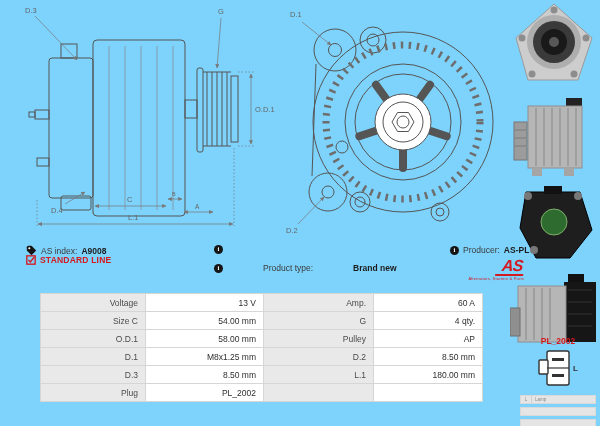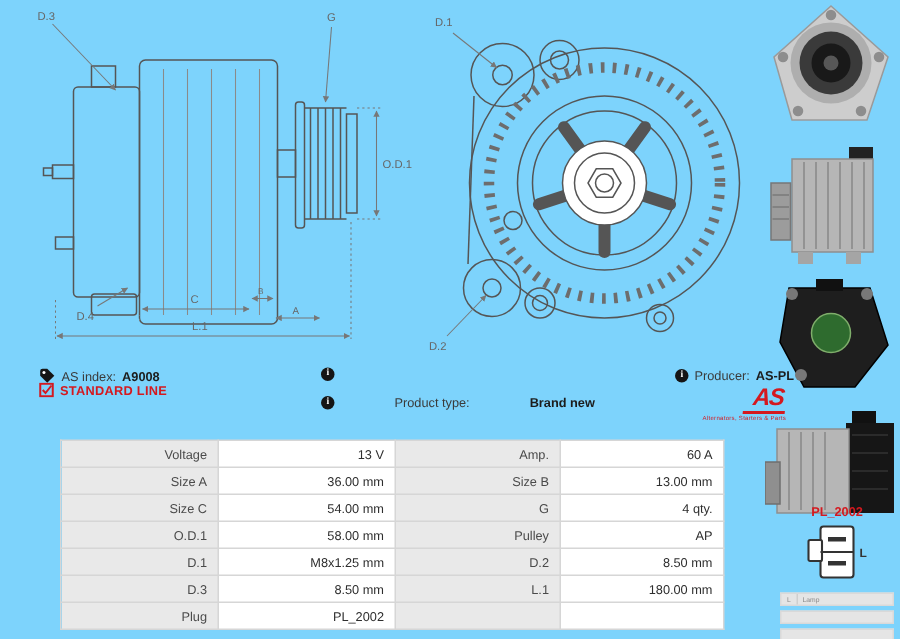"Size A" tr { html: <tr> <td>Size A</td> <td>36.00 mm</td> <td>Size B</td> <td>13.00 mm</td> </tr> -> none }
